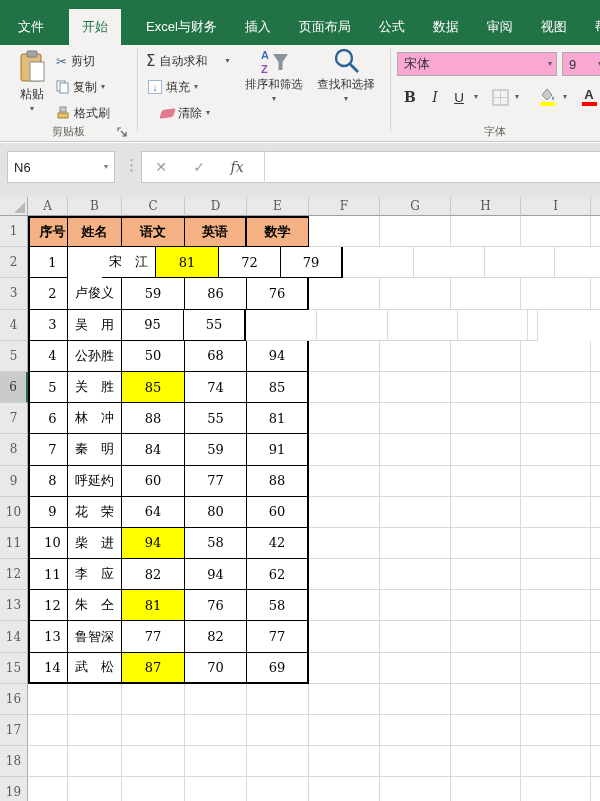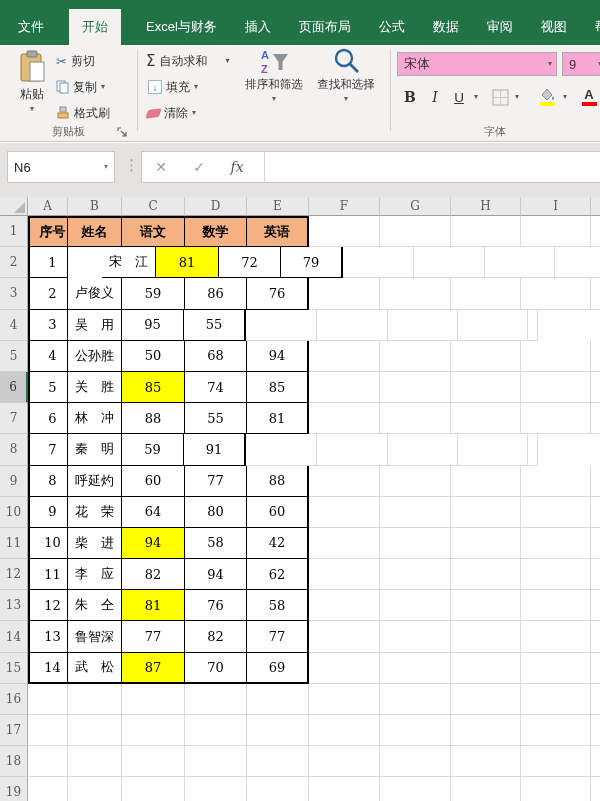"清除" div.rrow { left: 147px -> 161px }
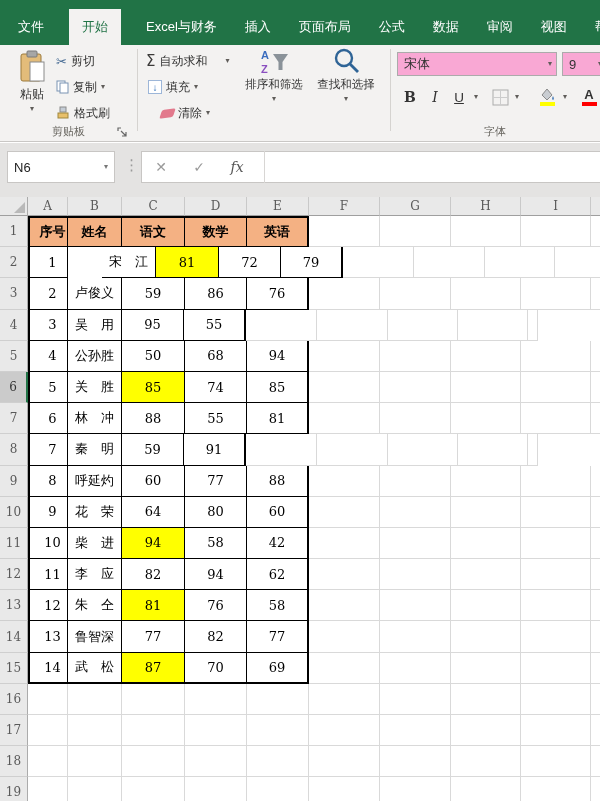"数学" div.cell { order: before "英语" -> after "英语" }
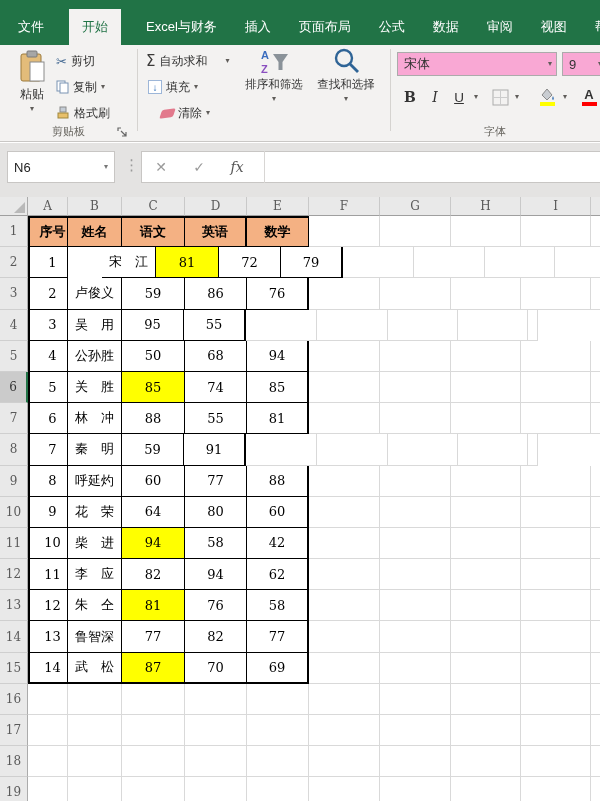"84" div.cell { html: none -> <div>84</div> }
